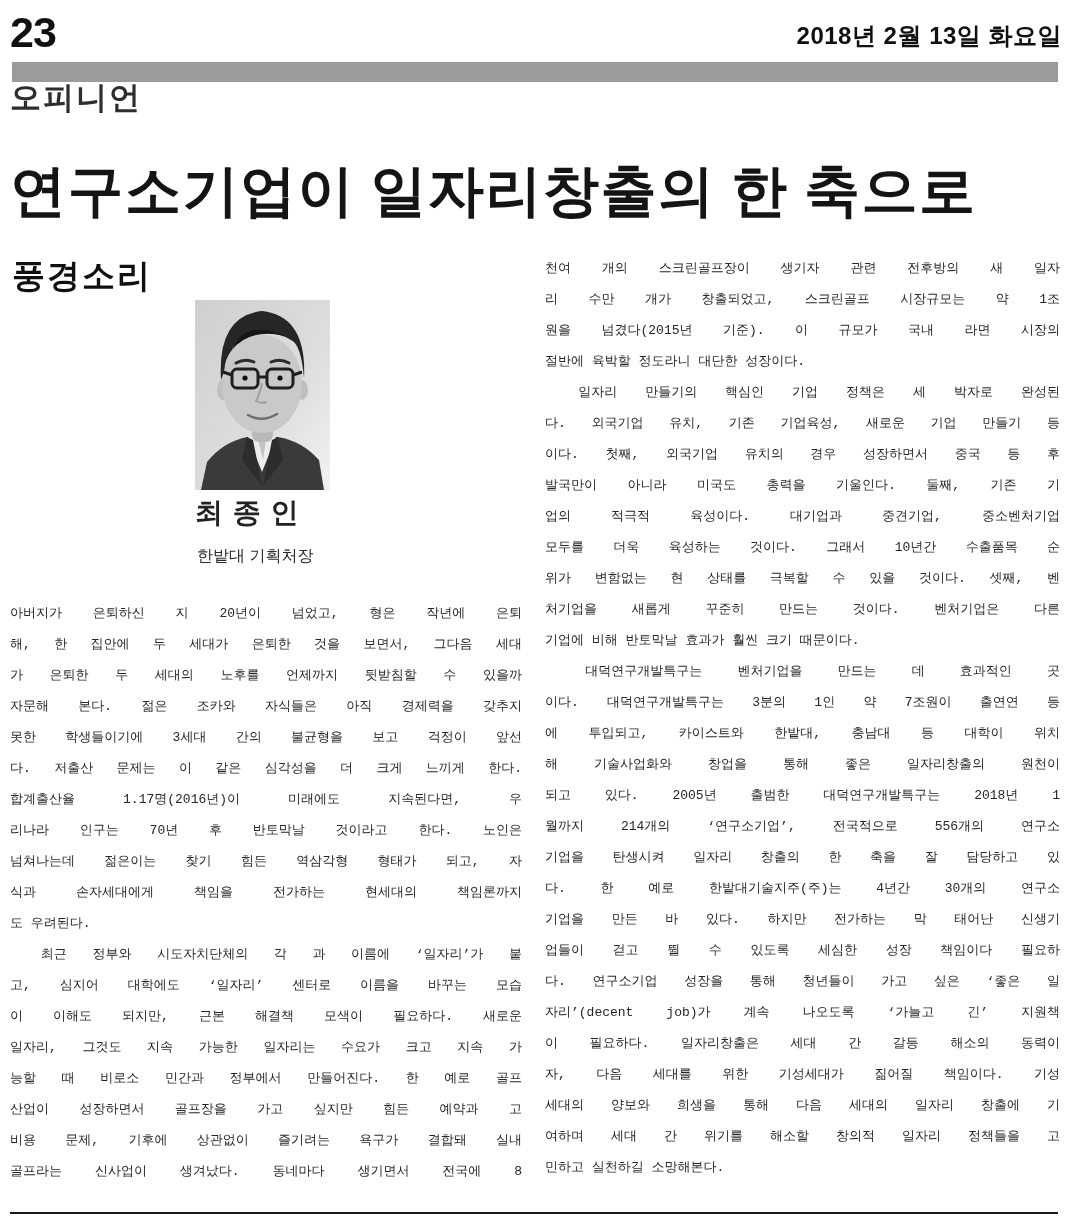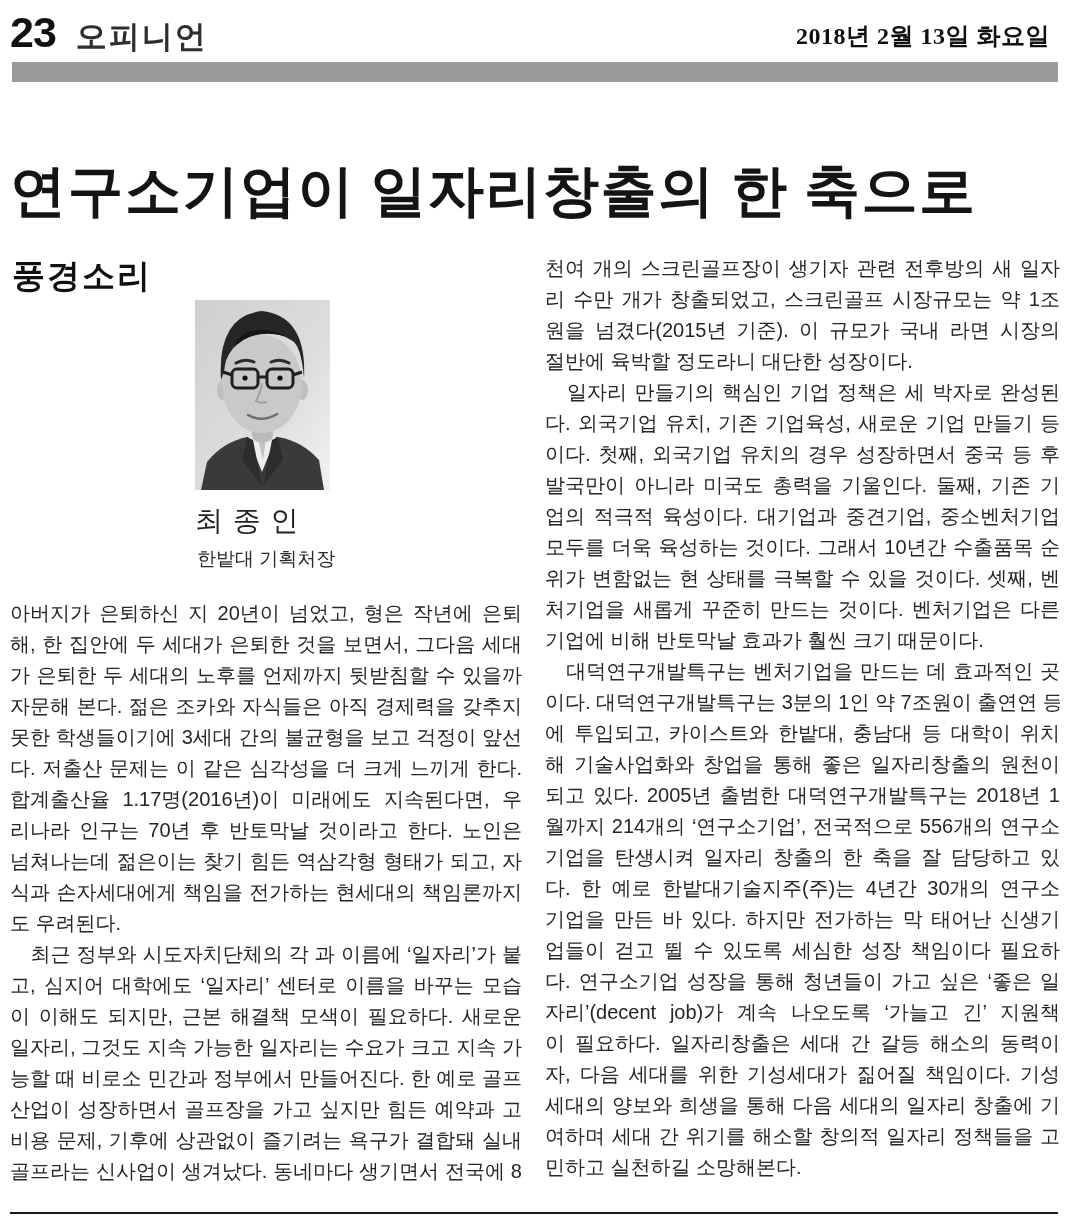"23" .header-left { flex-direction: none -> column }
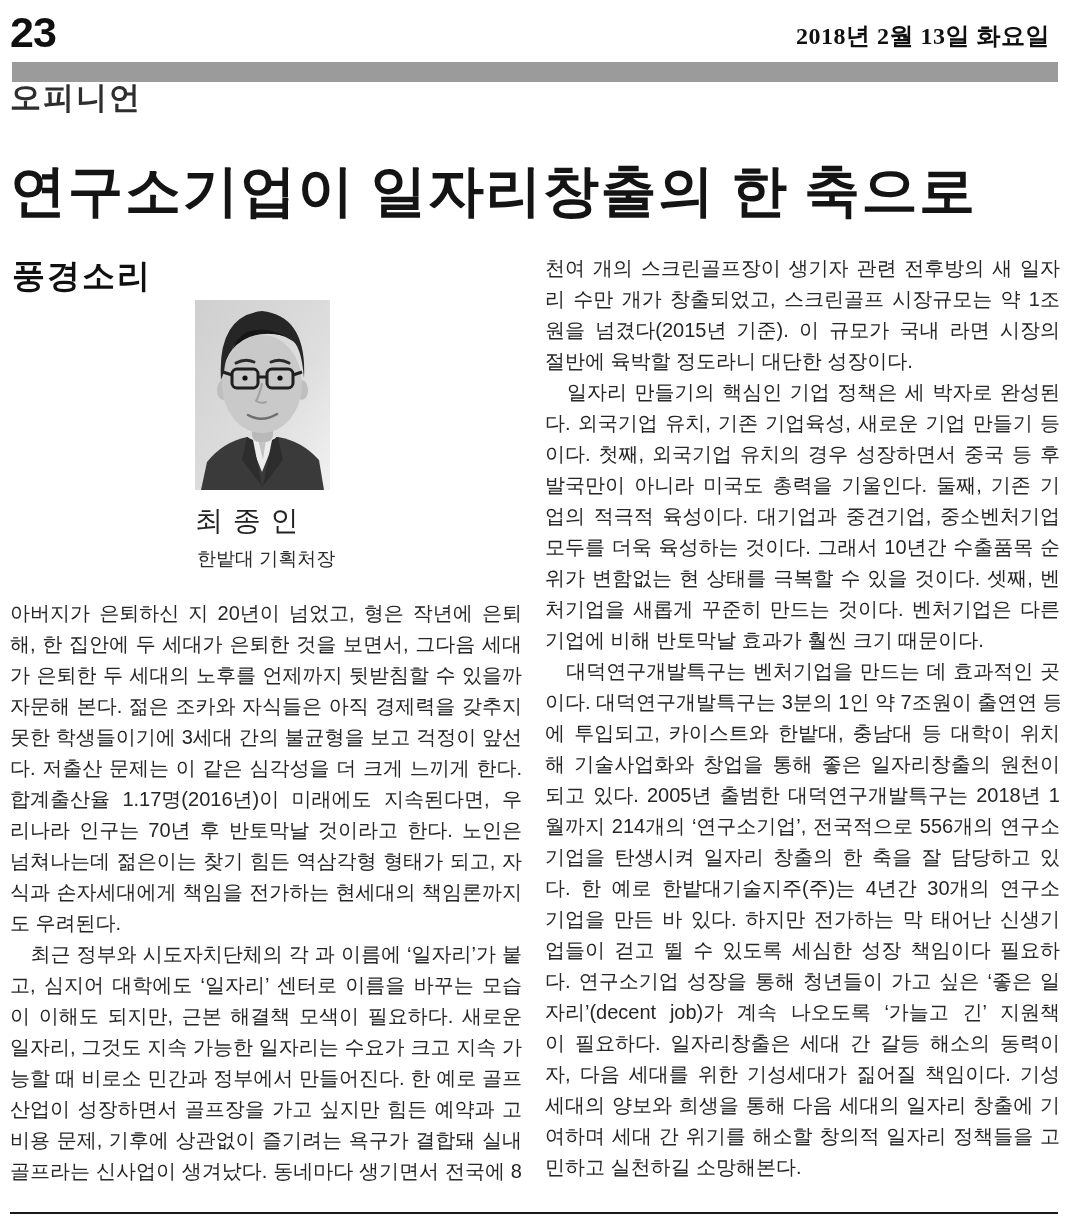"2018년 2월 13일 화요일" .header-right { font-family: Liberation Serif, serif -> Liberation Sans, sans-serif; right: 20px -> 8px }
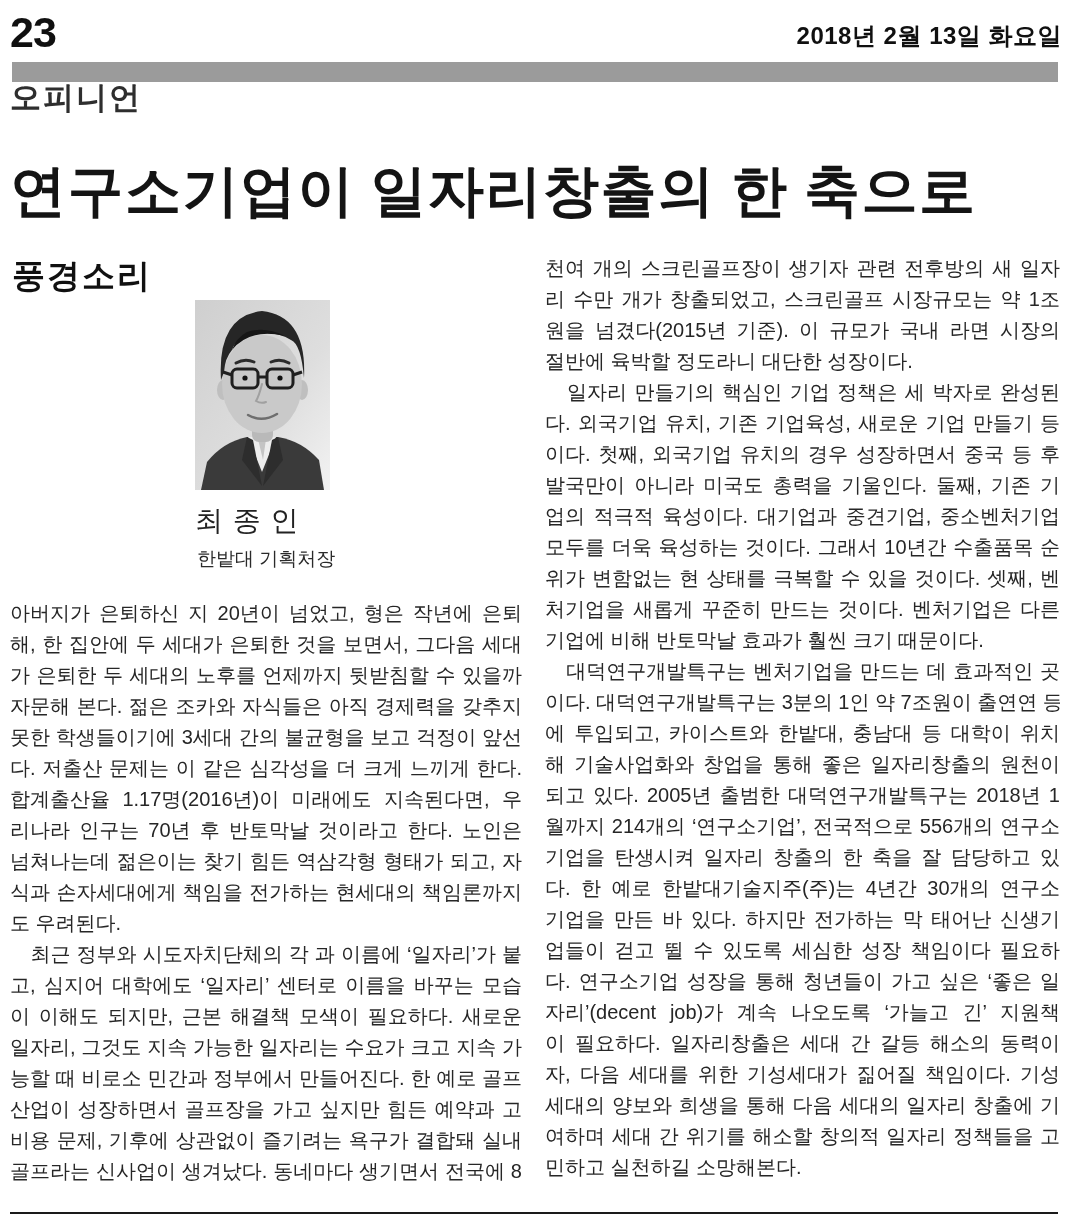"천여 개의 스크린골프장이 생기자 관련" .body-line { font-family: Liberation Sans, sans-serif -> Liberation Mono, monospace; font-size: 20px -> 13px }
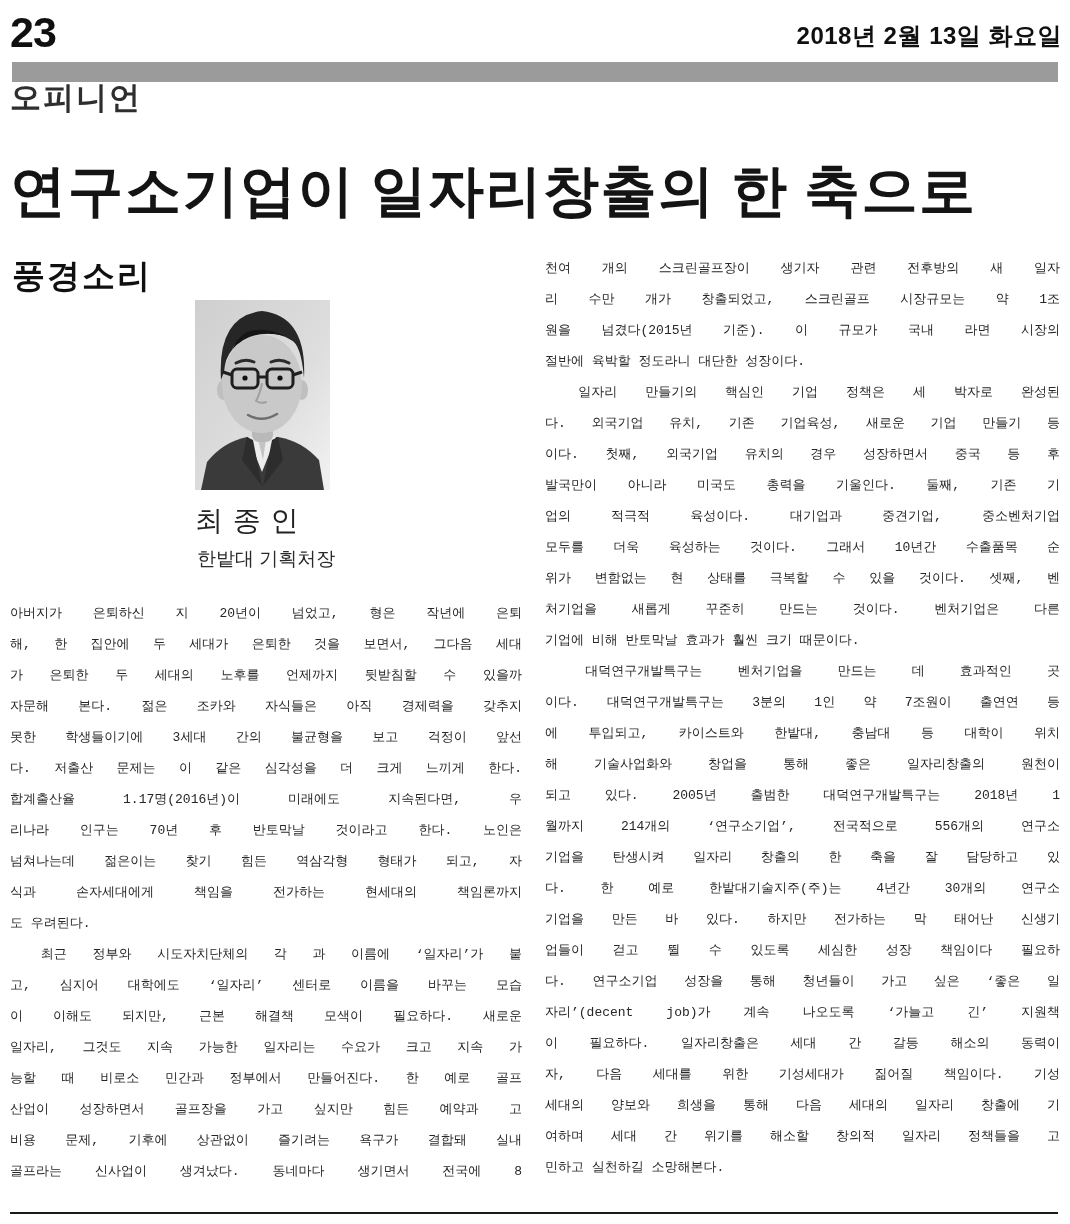"최 종 인" .author-name { font-weight: 400 -> 700; top: 250px -> 242px }
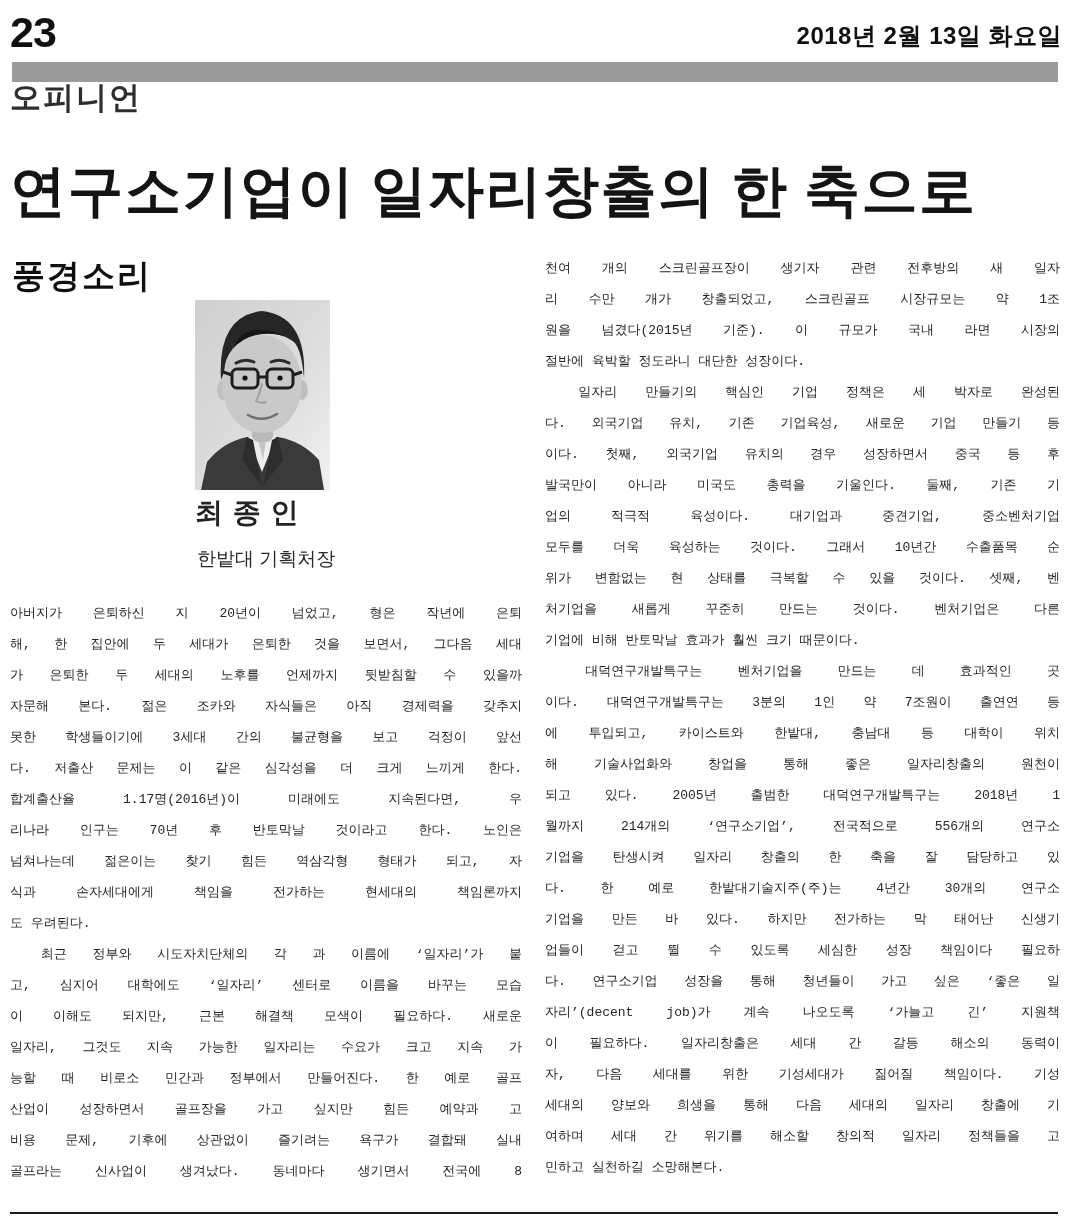"한밭대 기획처장" .author-title { font-size: 19px -> 16px }
